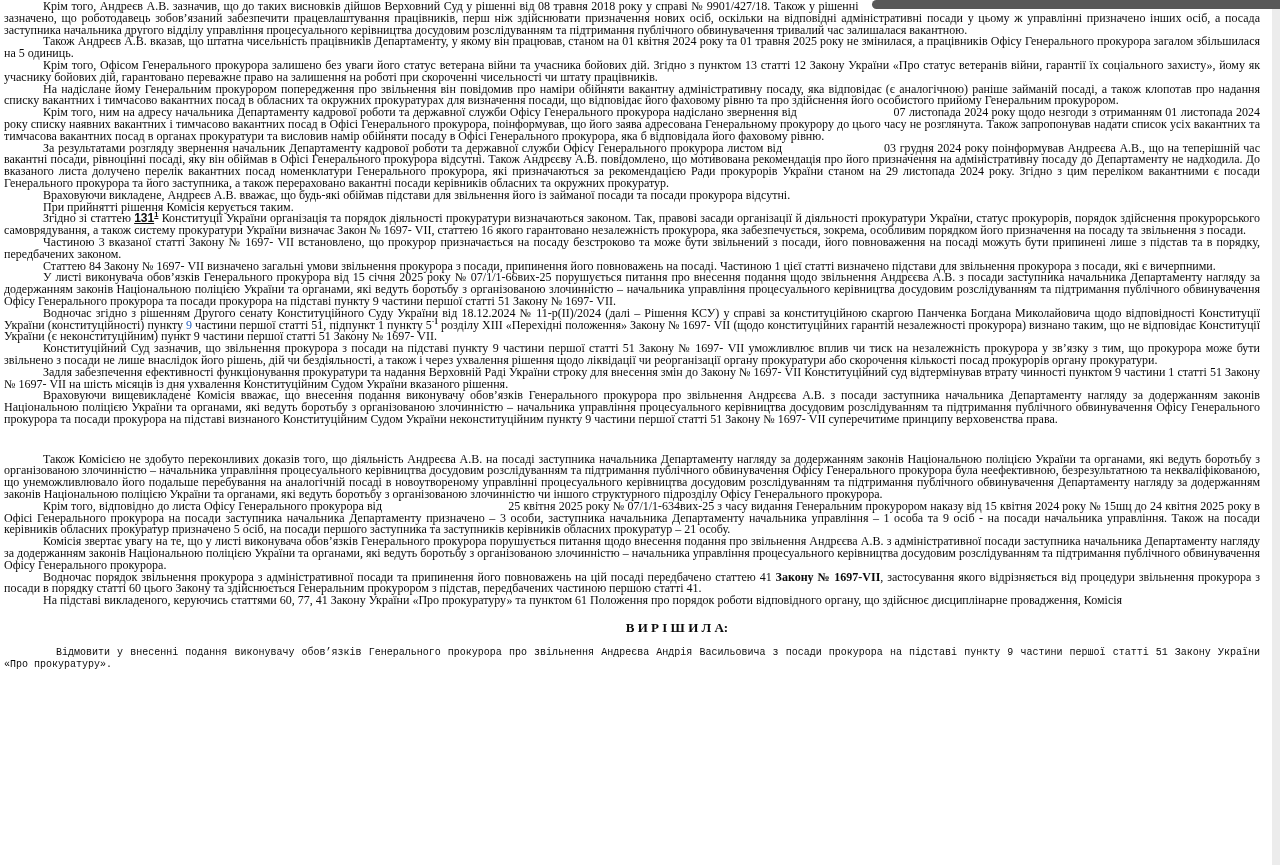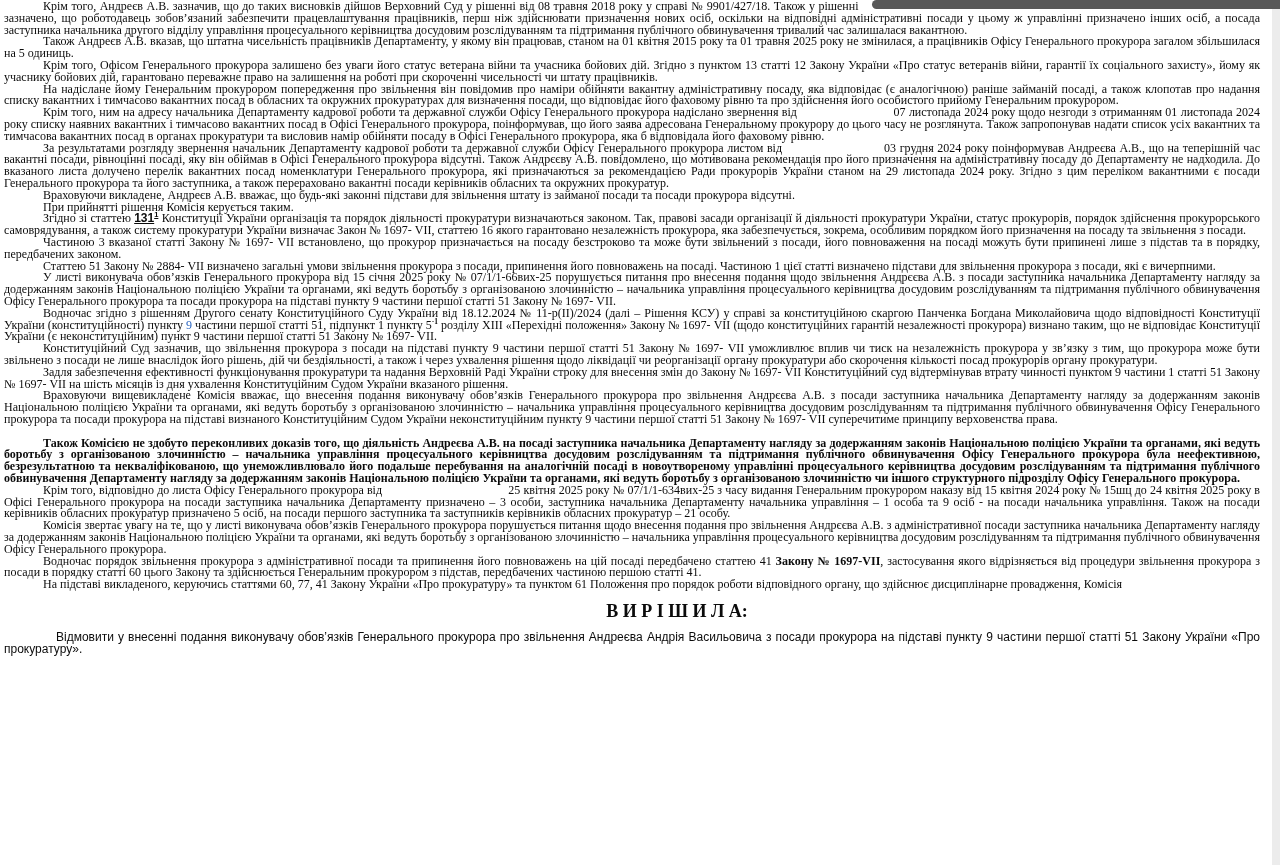"Також Андреєв А.В. вказав, що" span { text: 2015 -> 2024 }
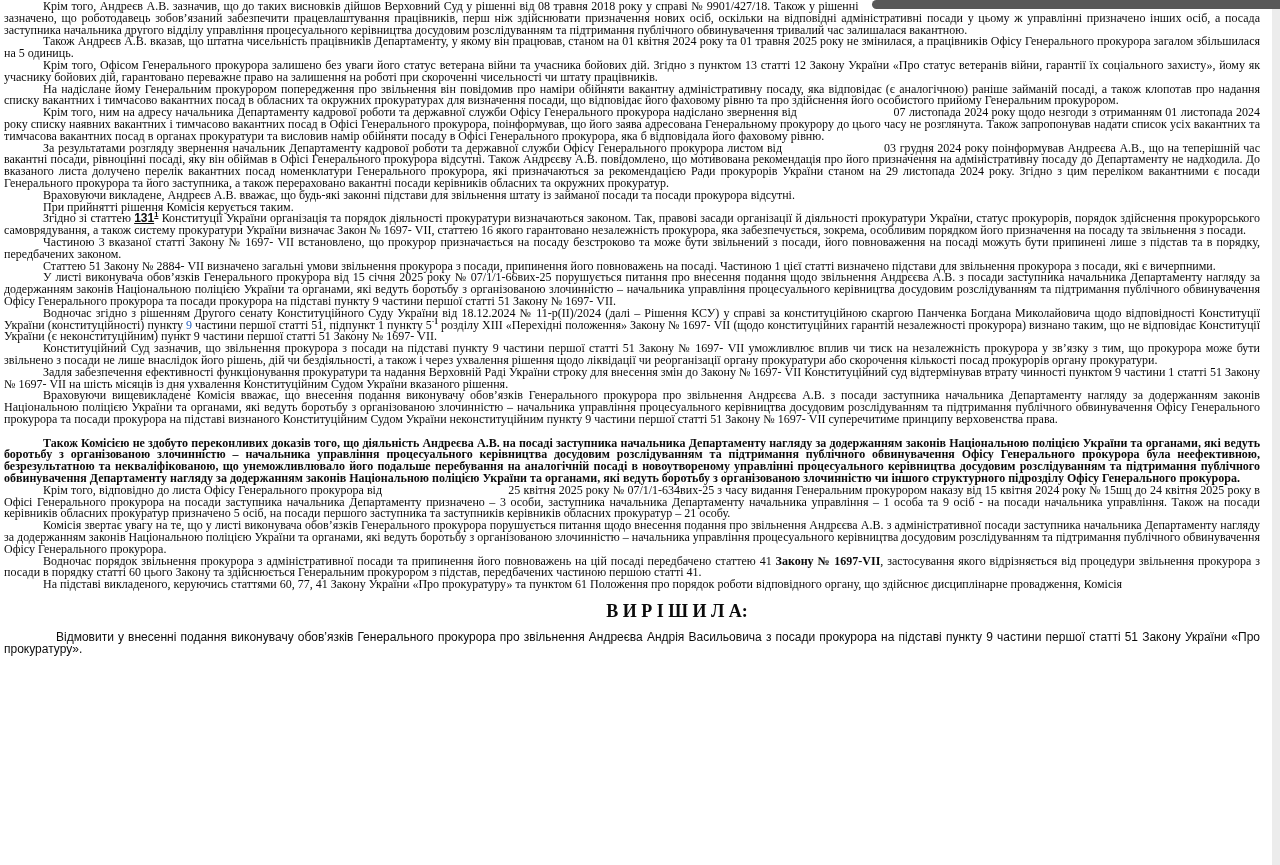"Враховуючи викладене, Андреєв А.В." span { text: законні підстави для звільнення штату -> обіймав підстави для звільнення його }
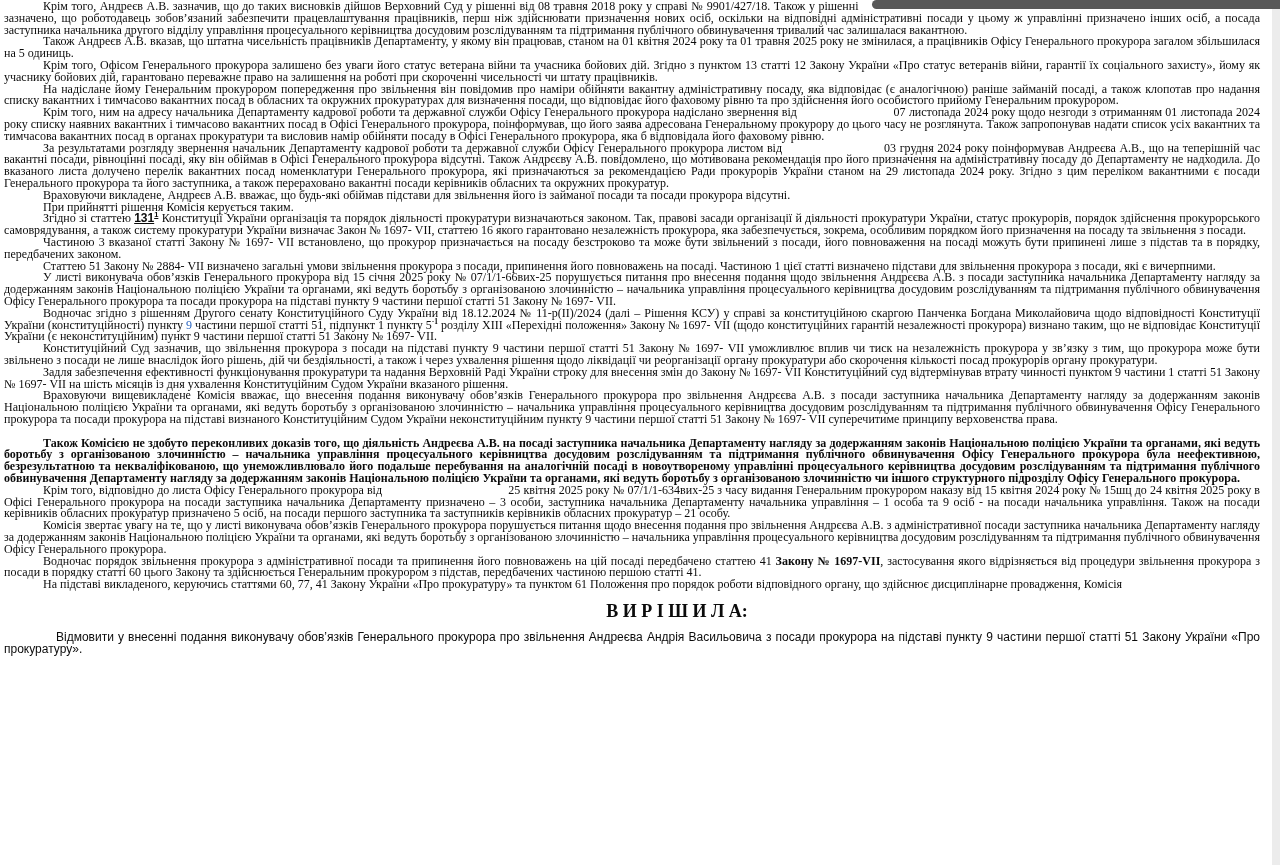"Статтею 51 Закону № 2884-" span { text: 51 Закону № 2884- -> 84 Закону № 1697- }
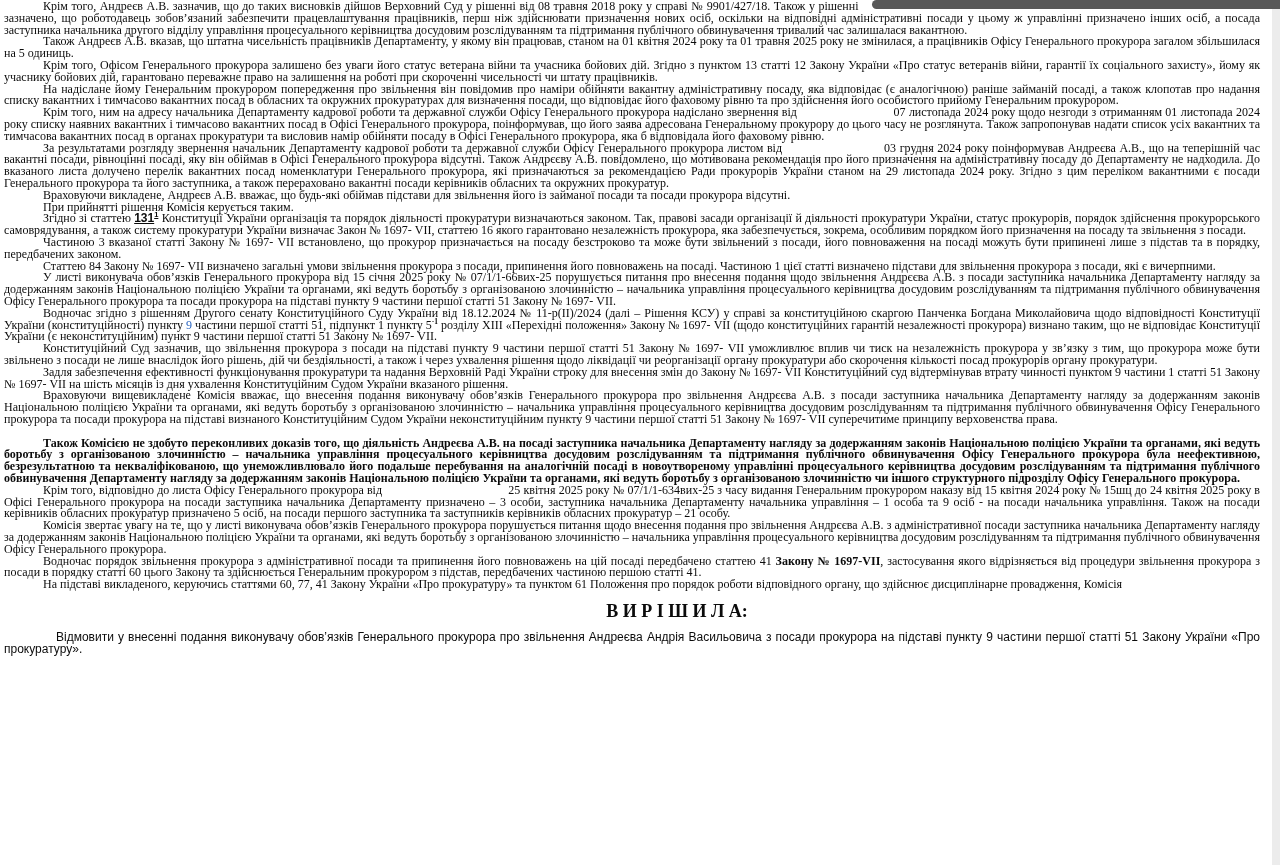"Також Комісією не здобуто переконливих" #doc p.spaced { font-weight: bold -> none; margin-top: 12px -> 28px }
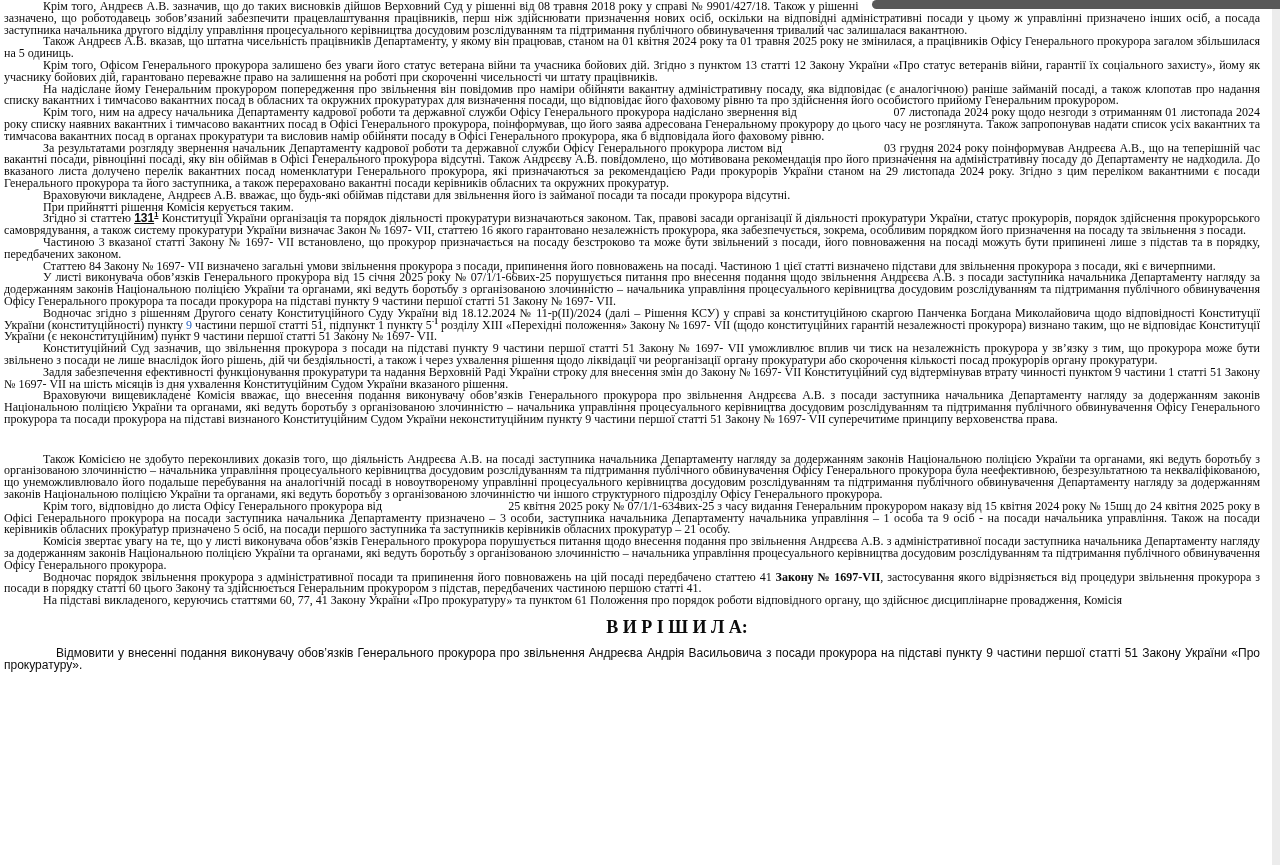"В И Р І Ш" #doc p.heading { font-size: 18px -> 13px }
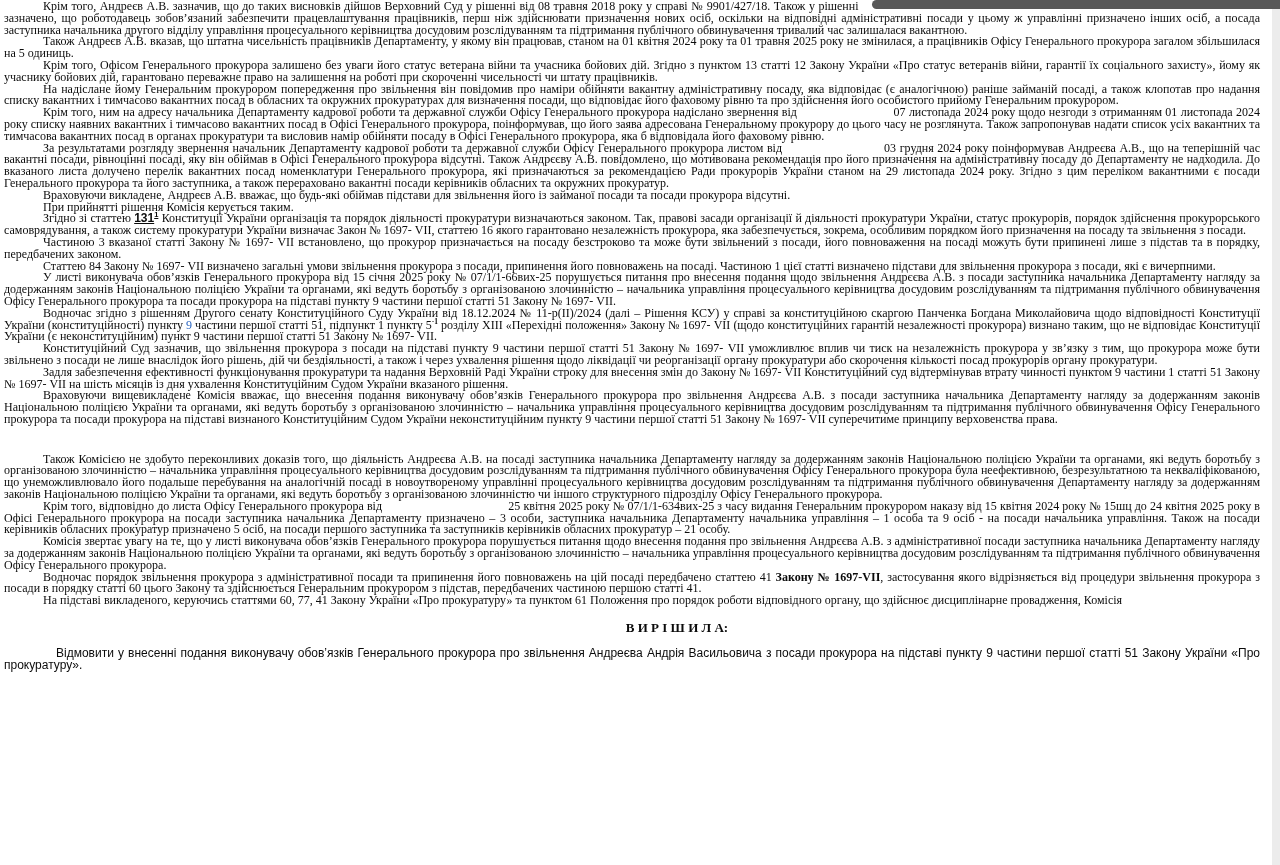"Відмовити у внесенні подання виконувачу" #doc p.sans { font-family: Liberation Sans, sans-serif -> Liberation Mono, monospace; font-size: 12px -> 10px }
